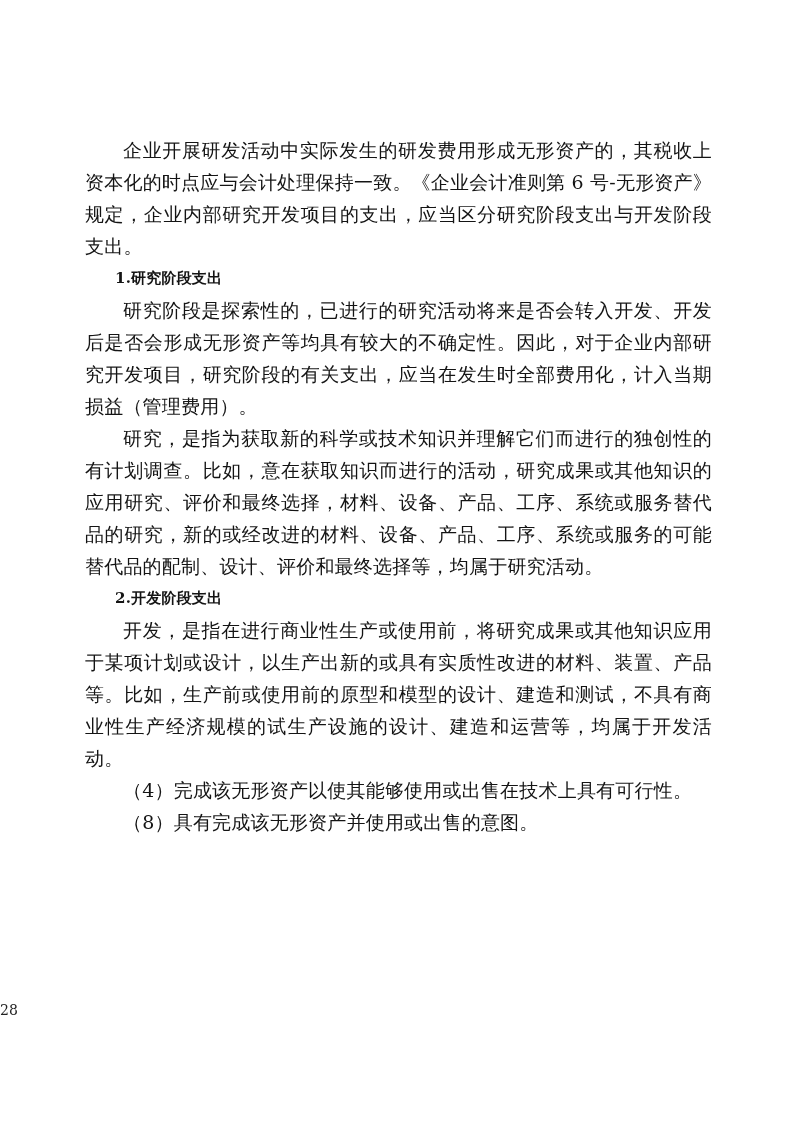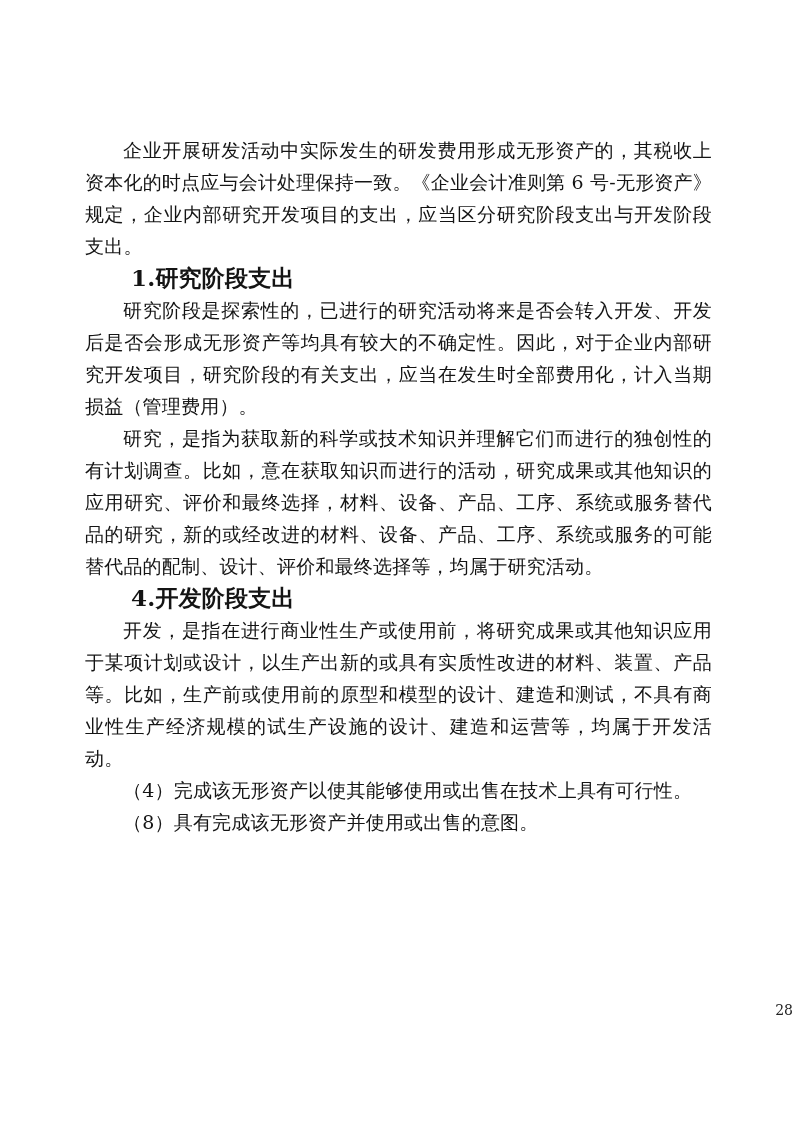"1.研究阶段支出" .heading { font-size: 23px -> 15px }
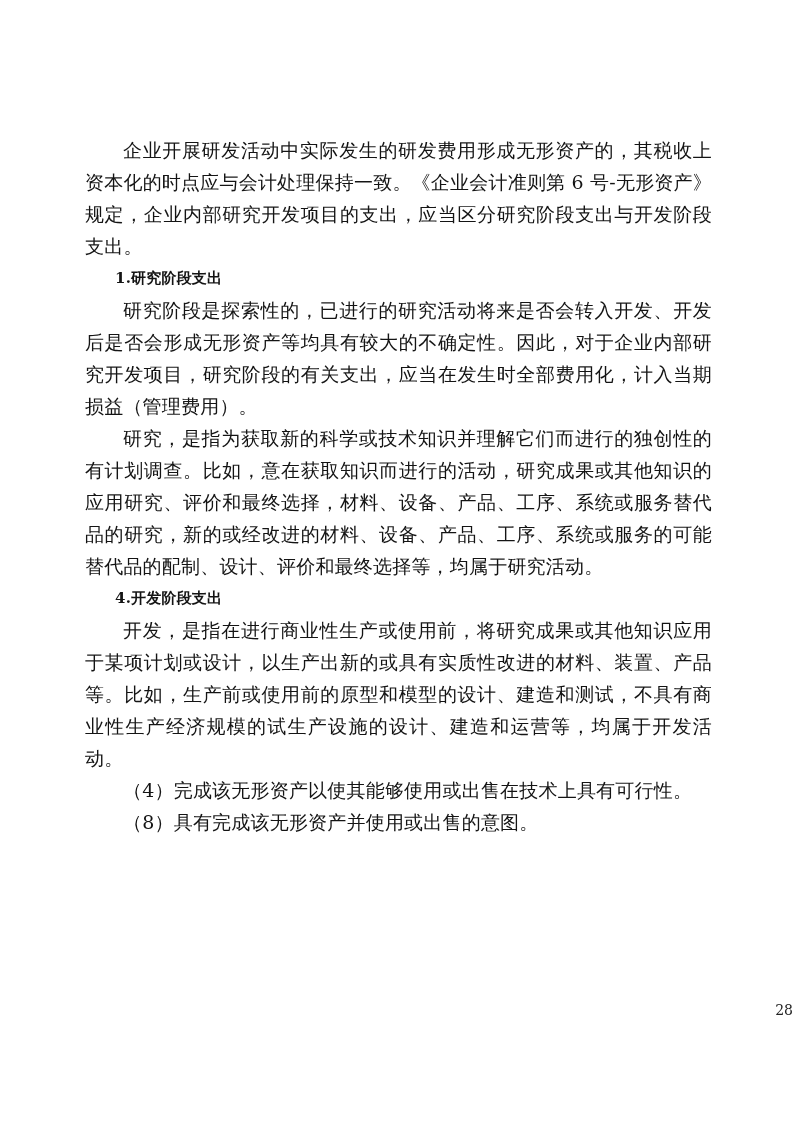"4.开发阶段支出" h3.heading { text: 4 -> 2 }
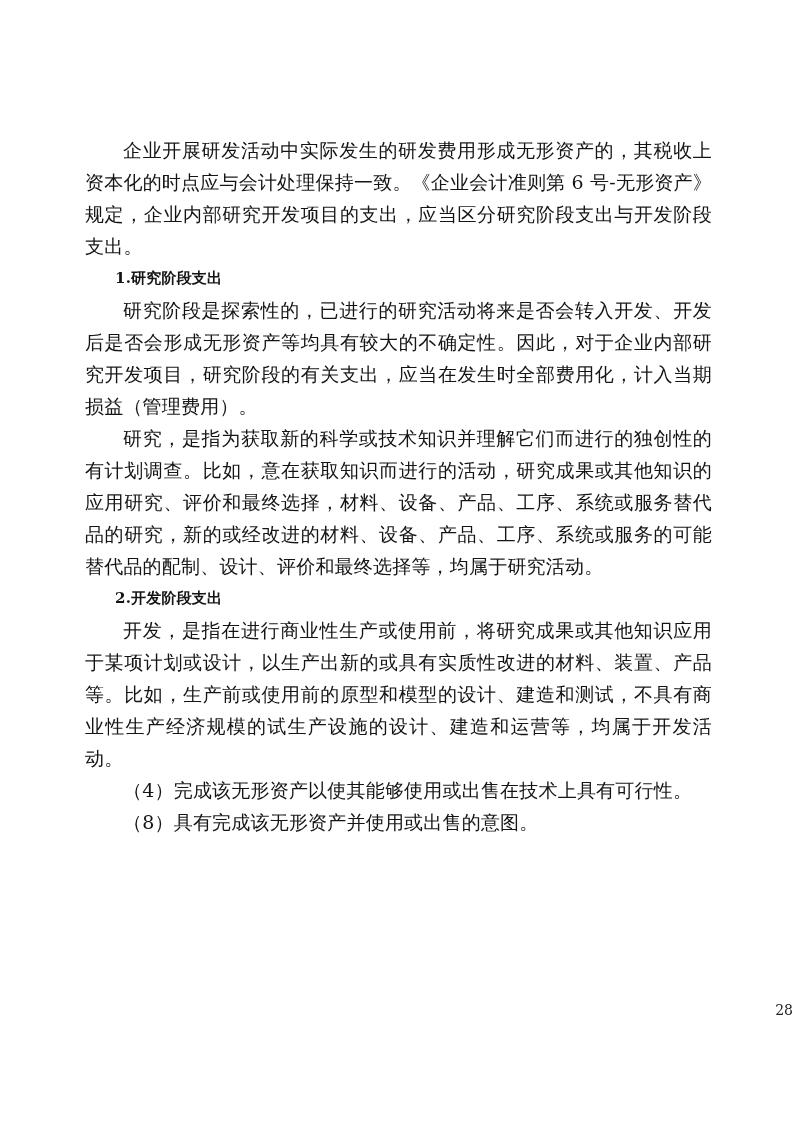"28" .footer { text-align: right -> left }
